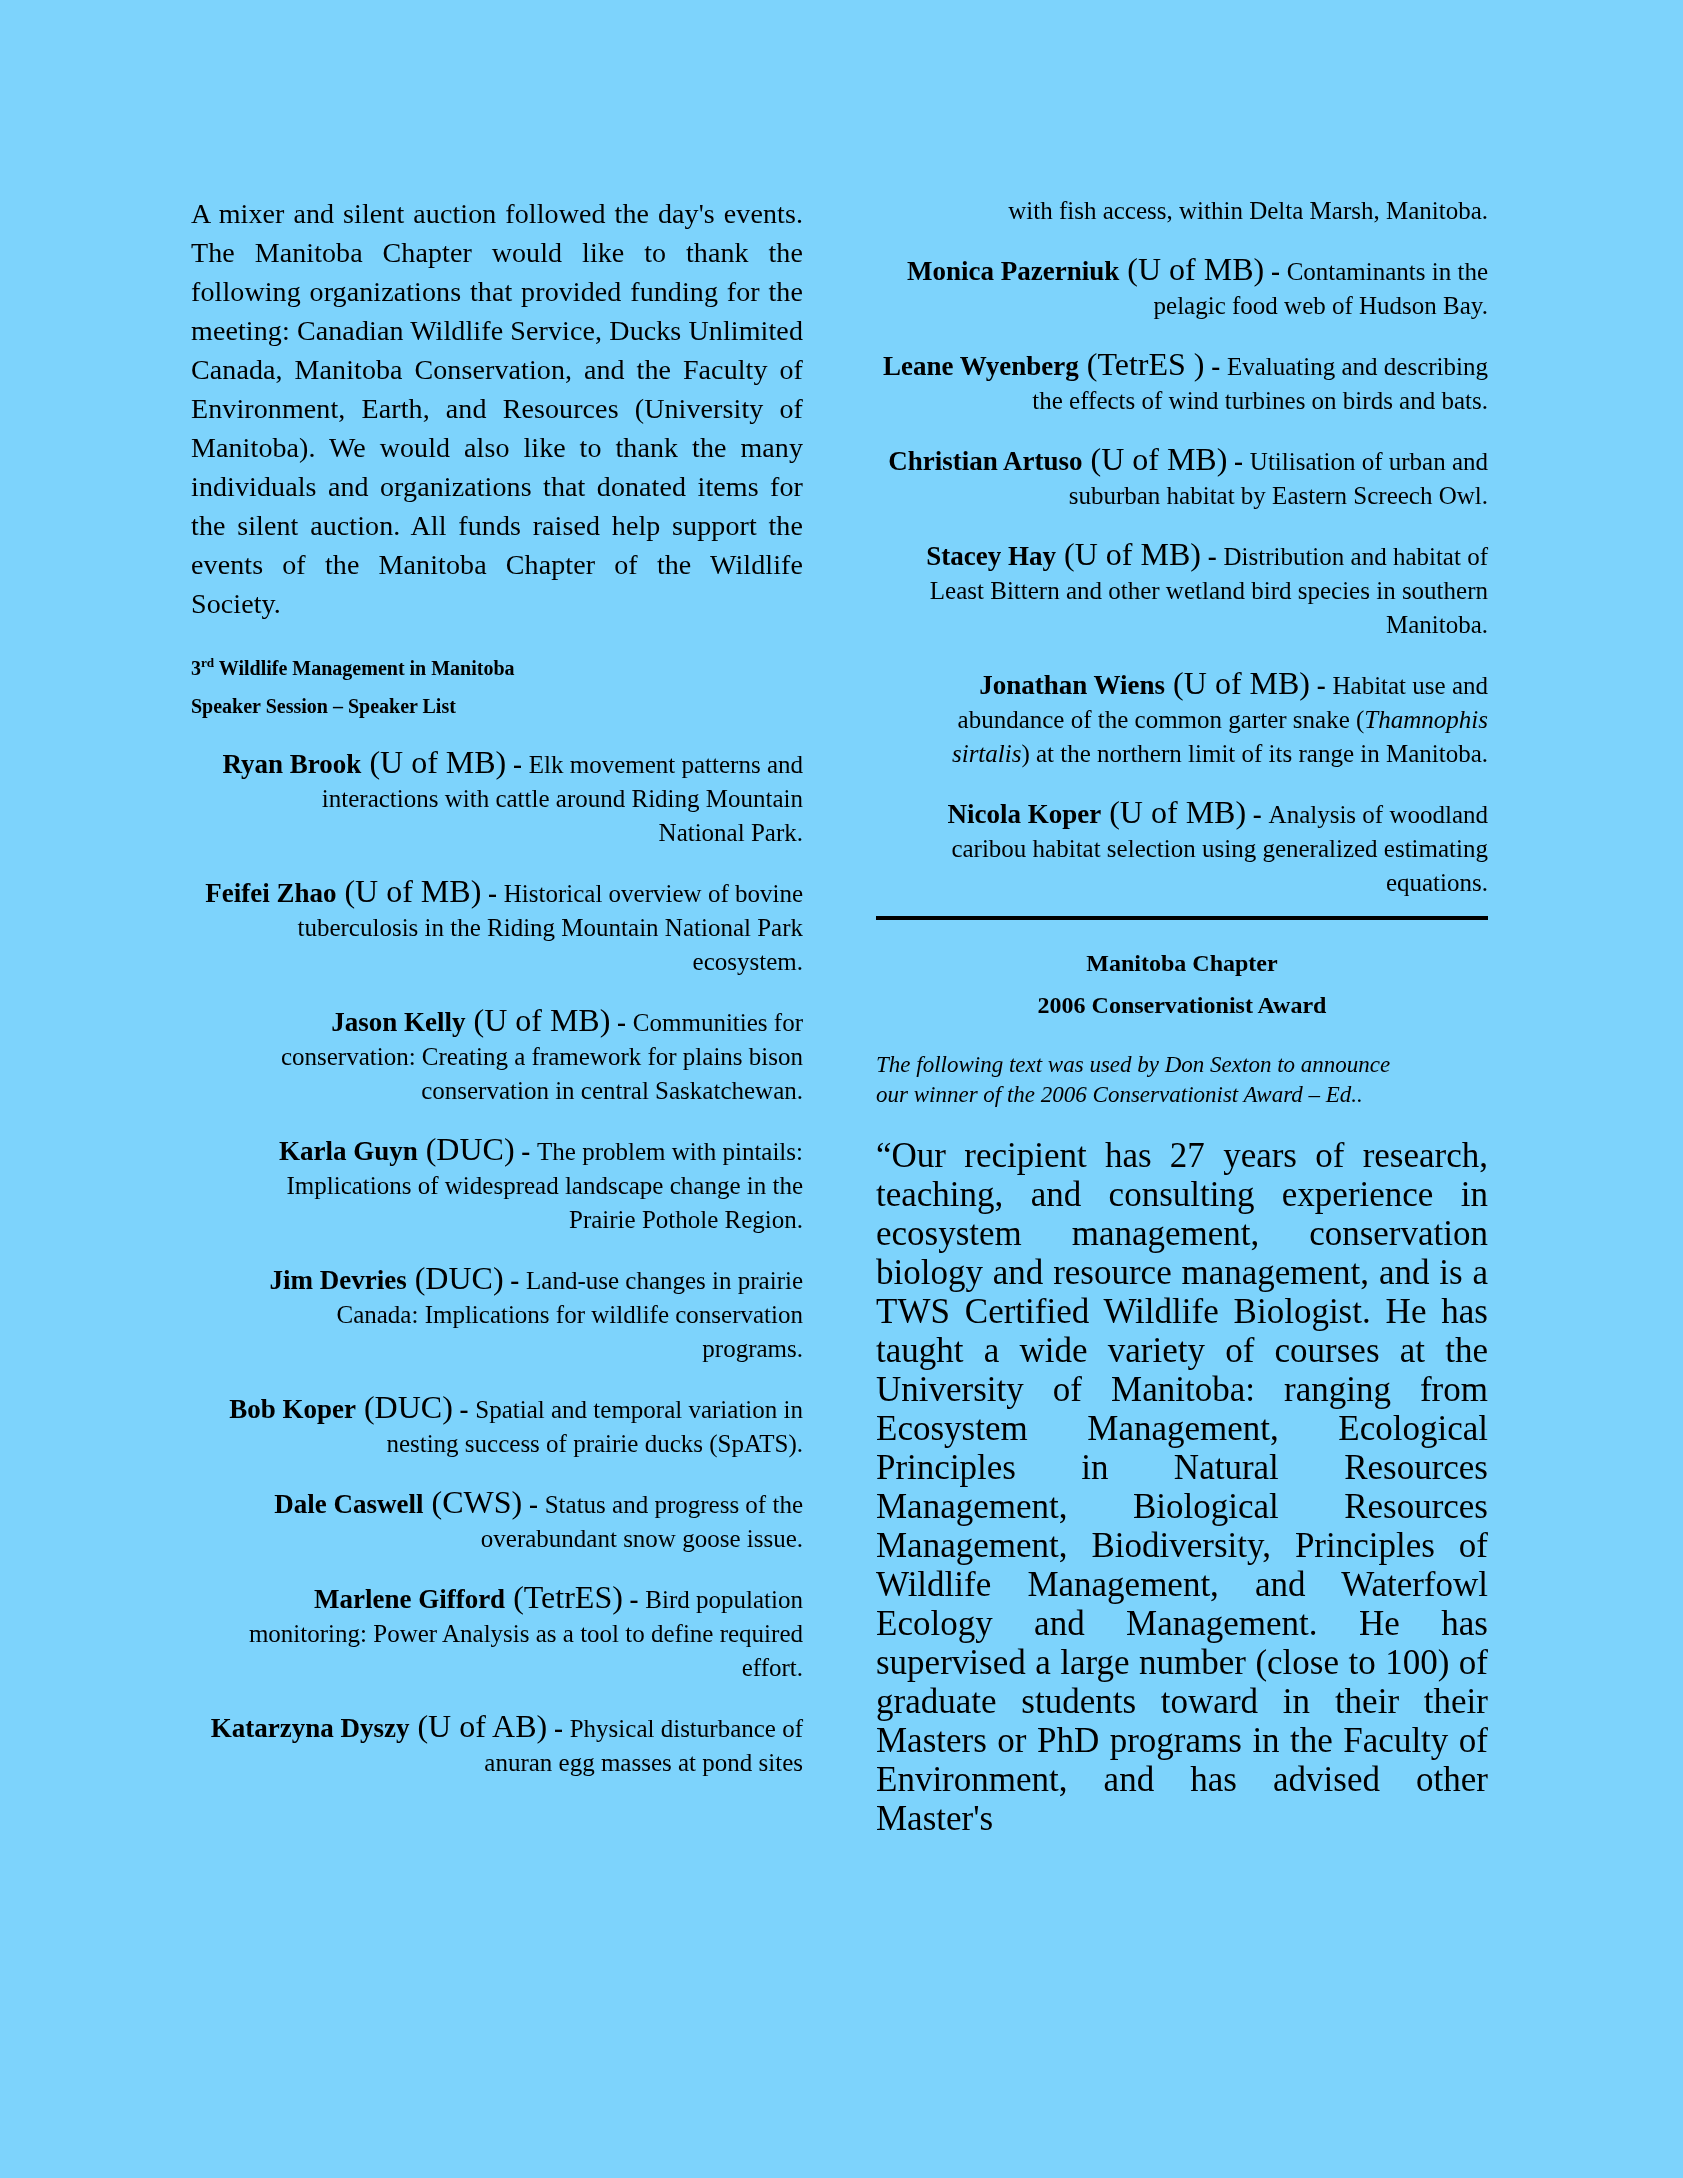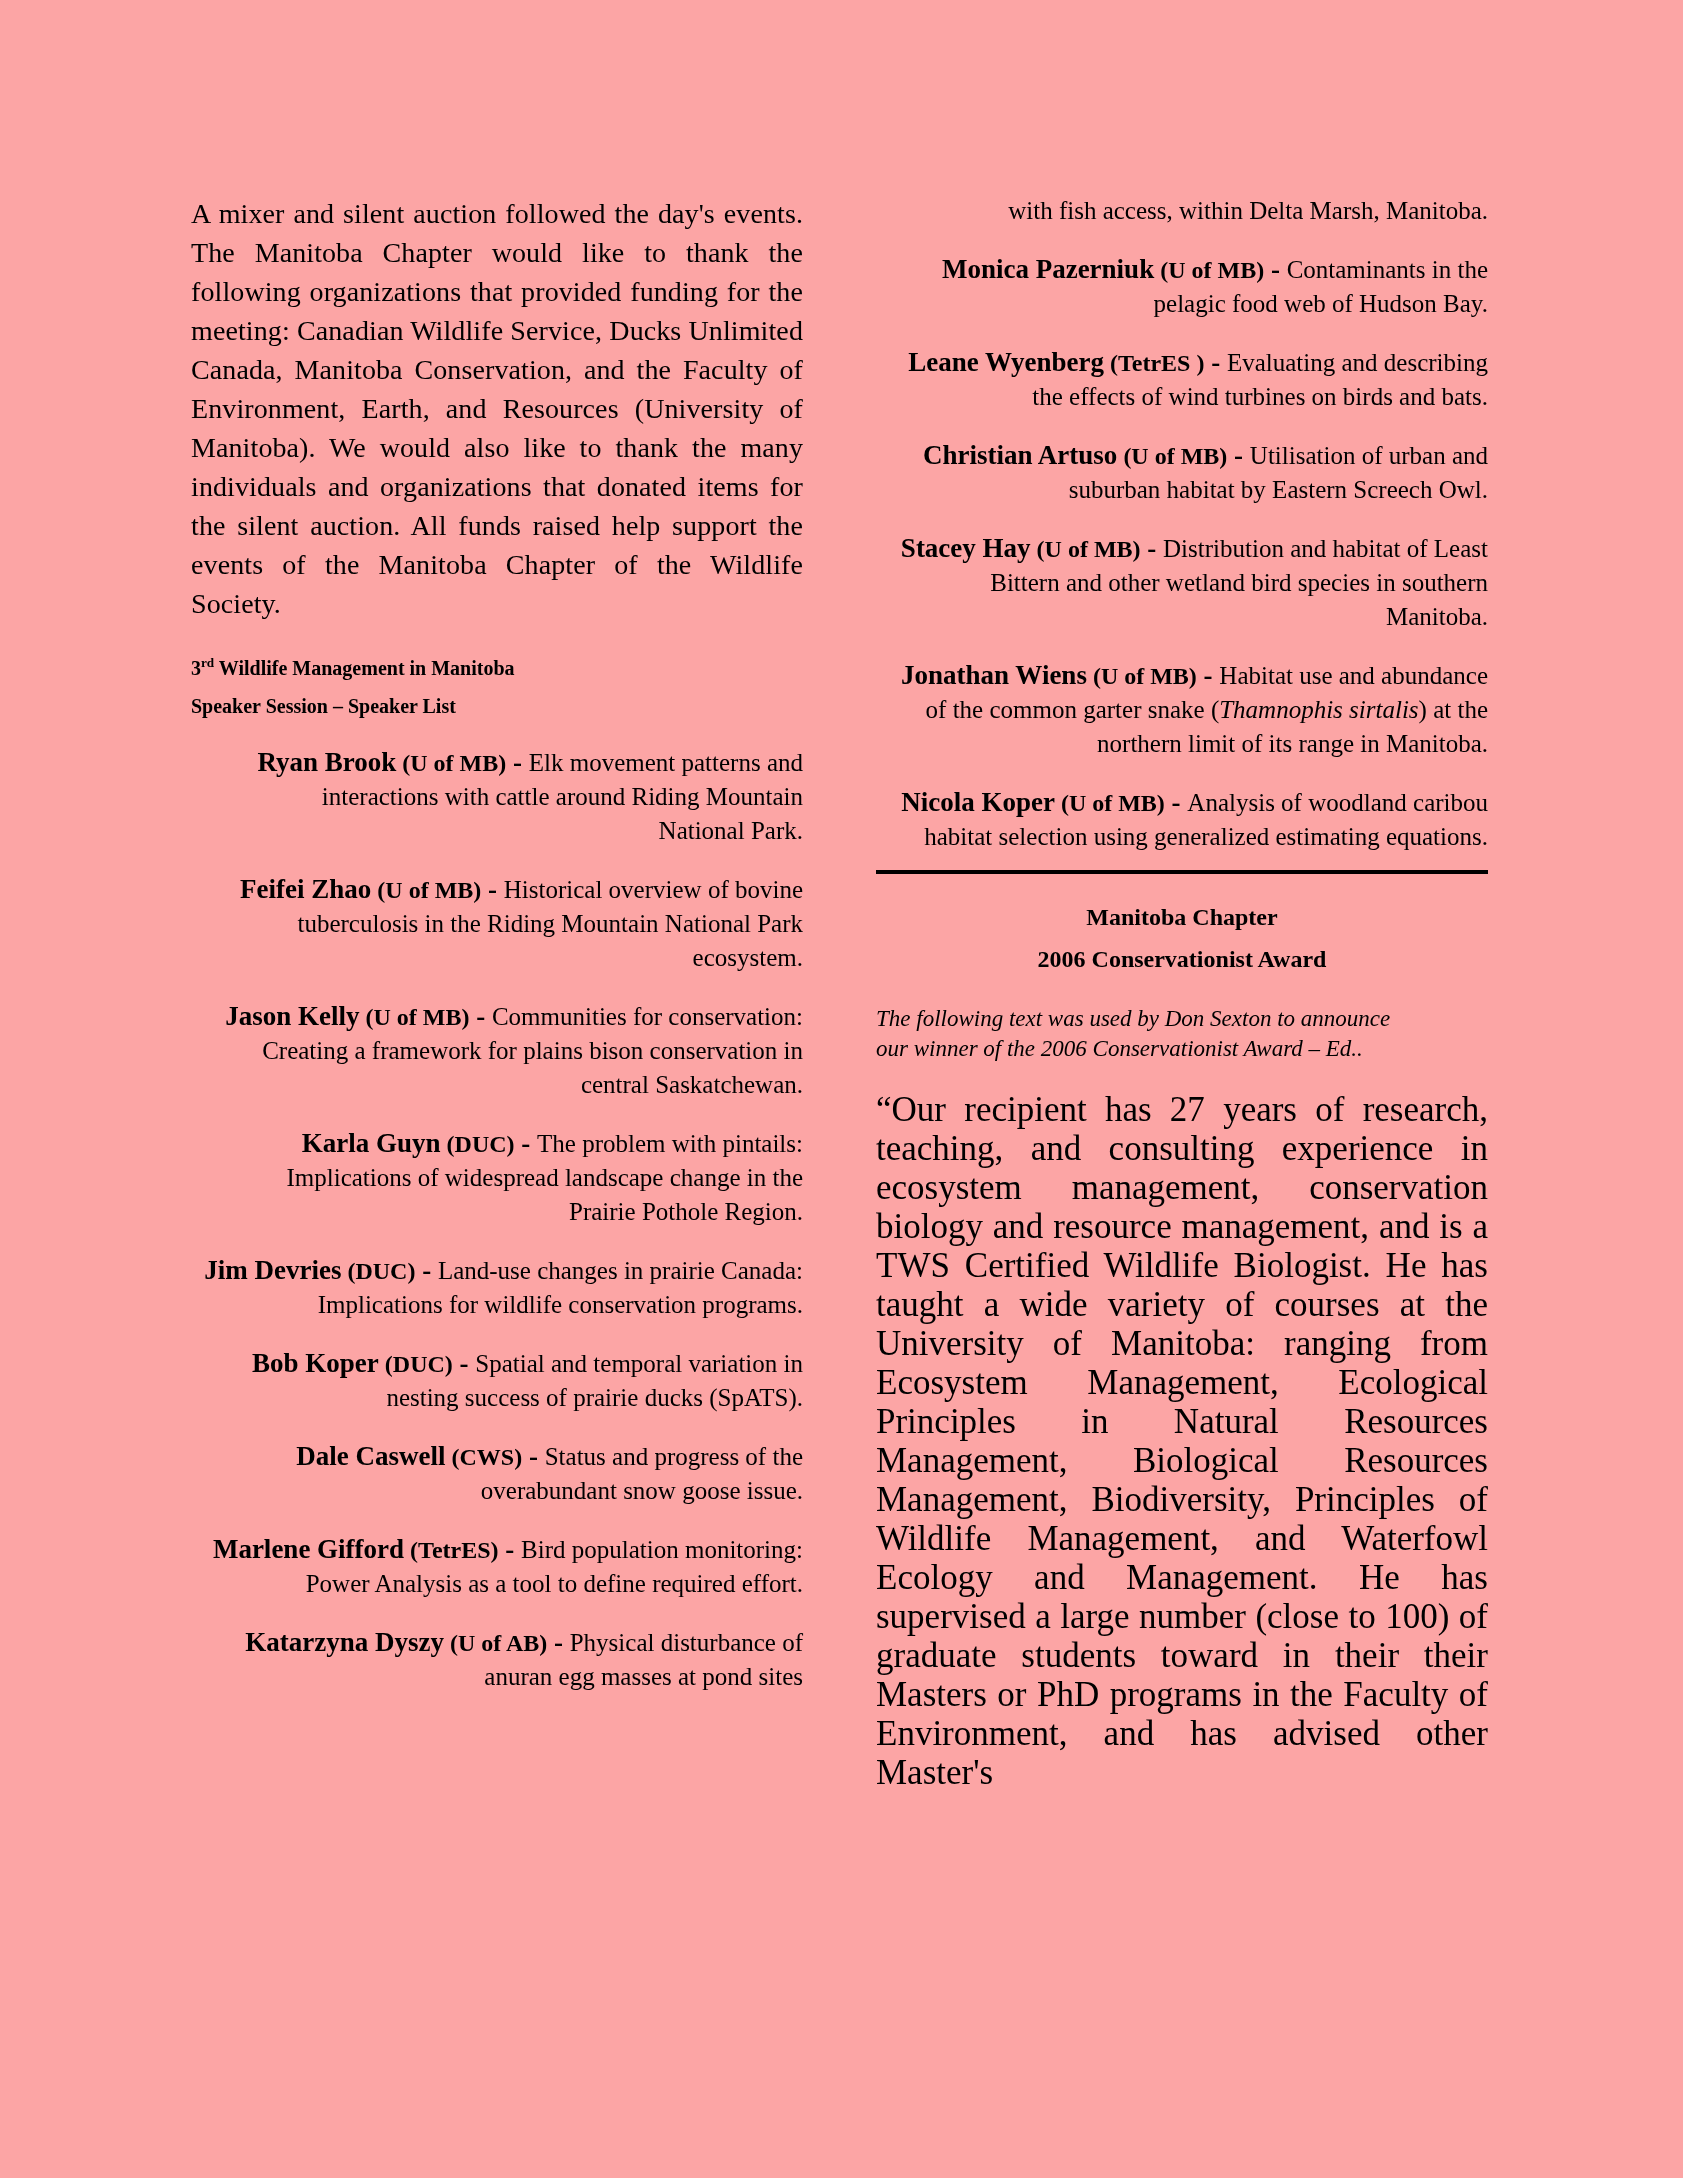"A mixer and silent auction" .page { background: #fca5a5 -> #7dd3fc }
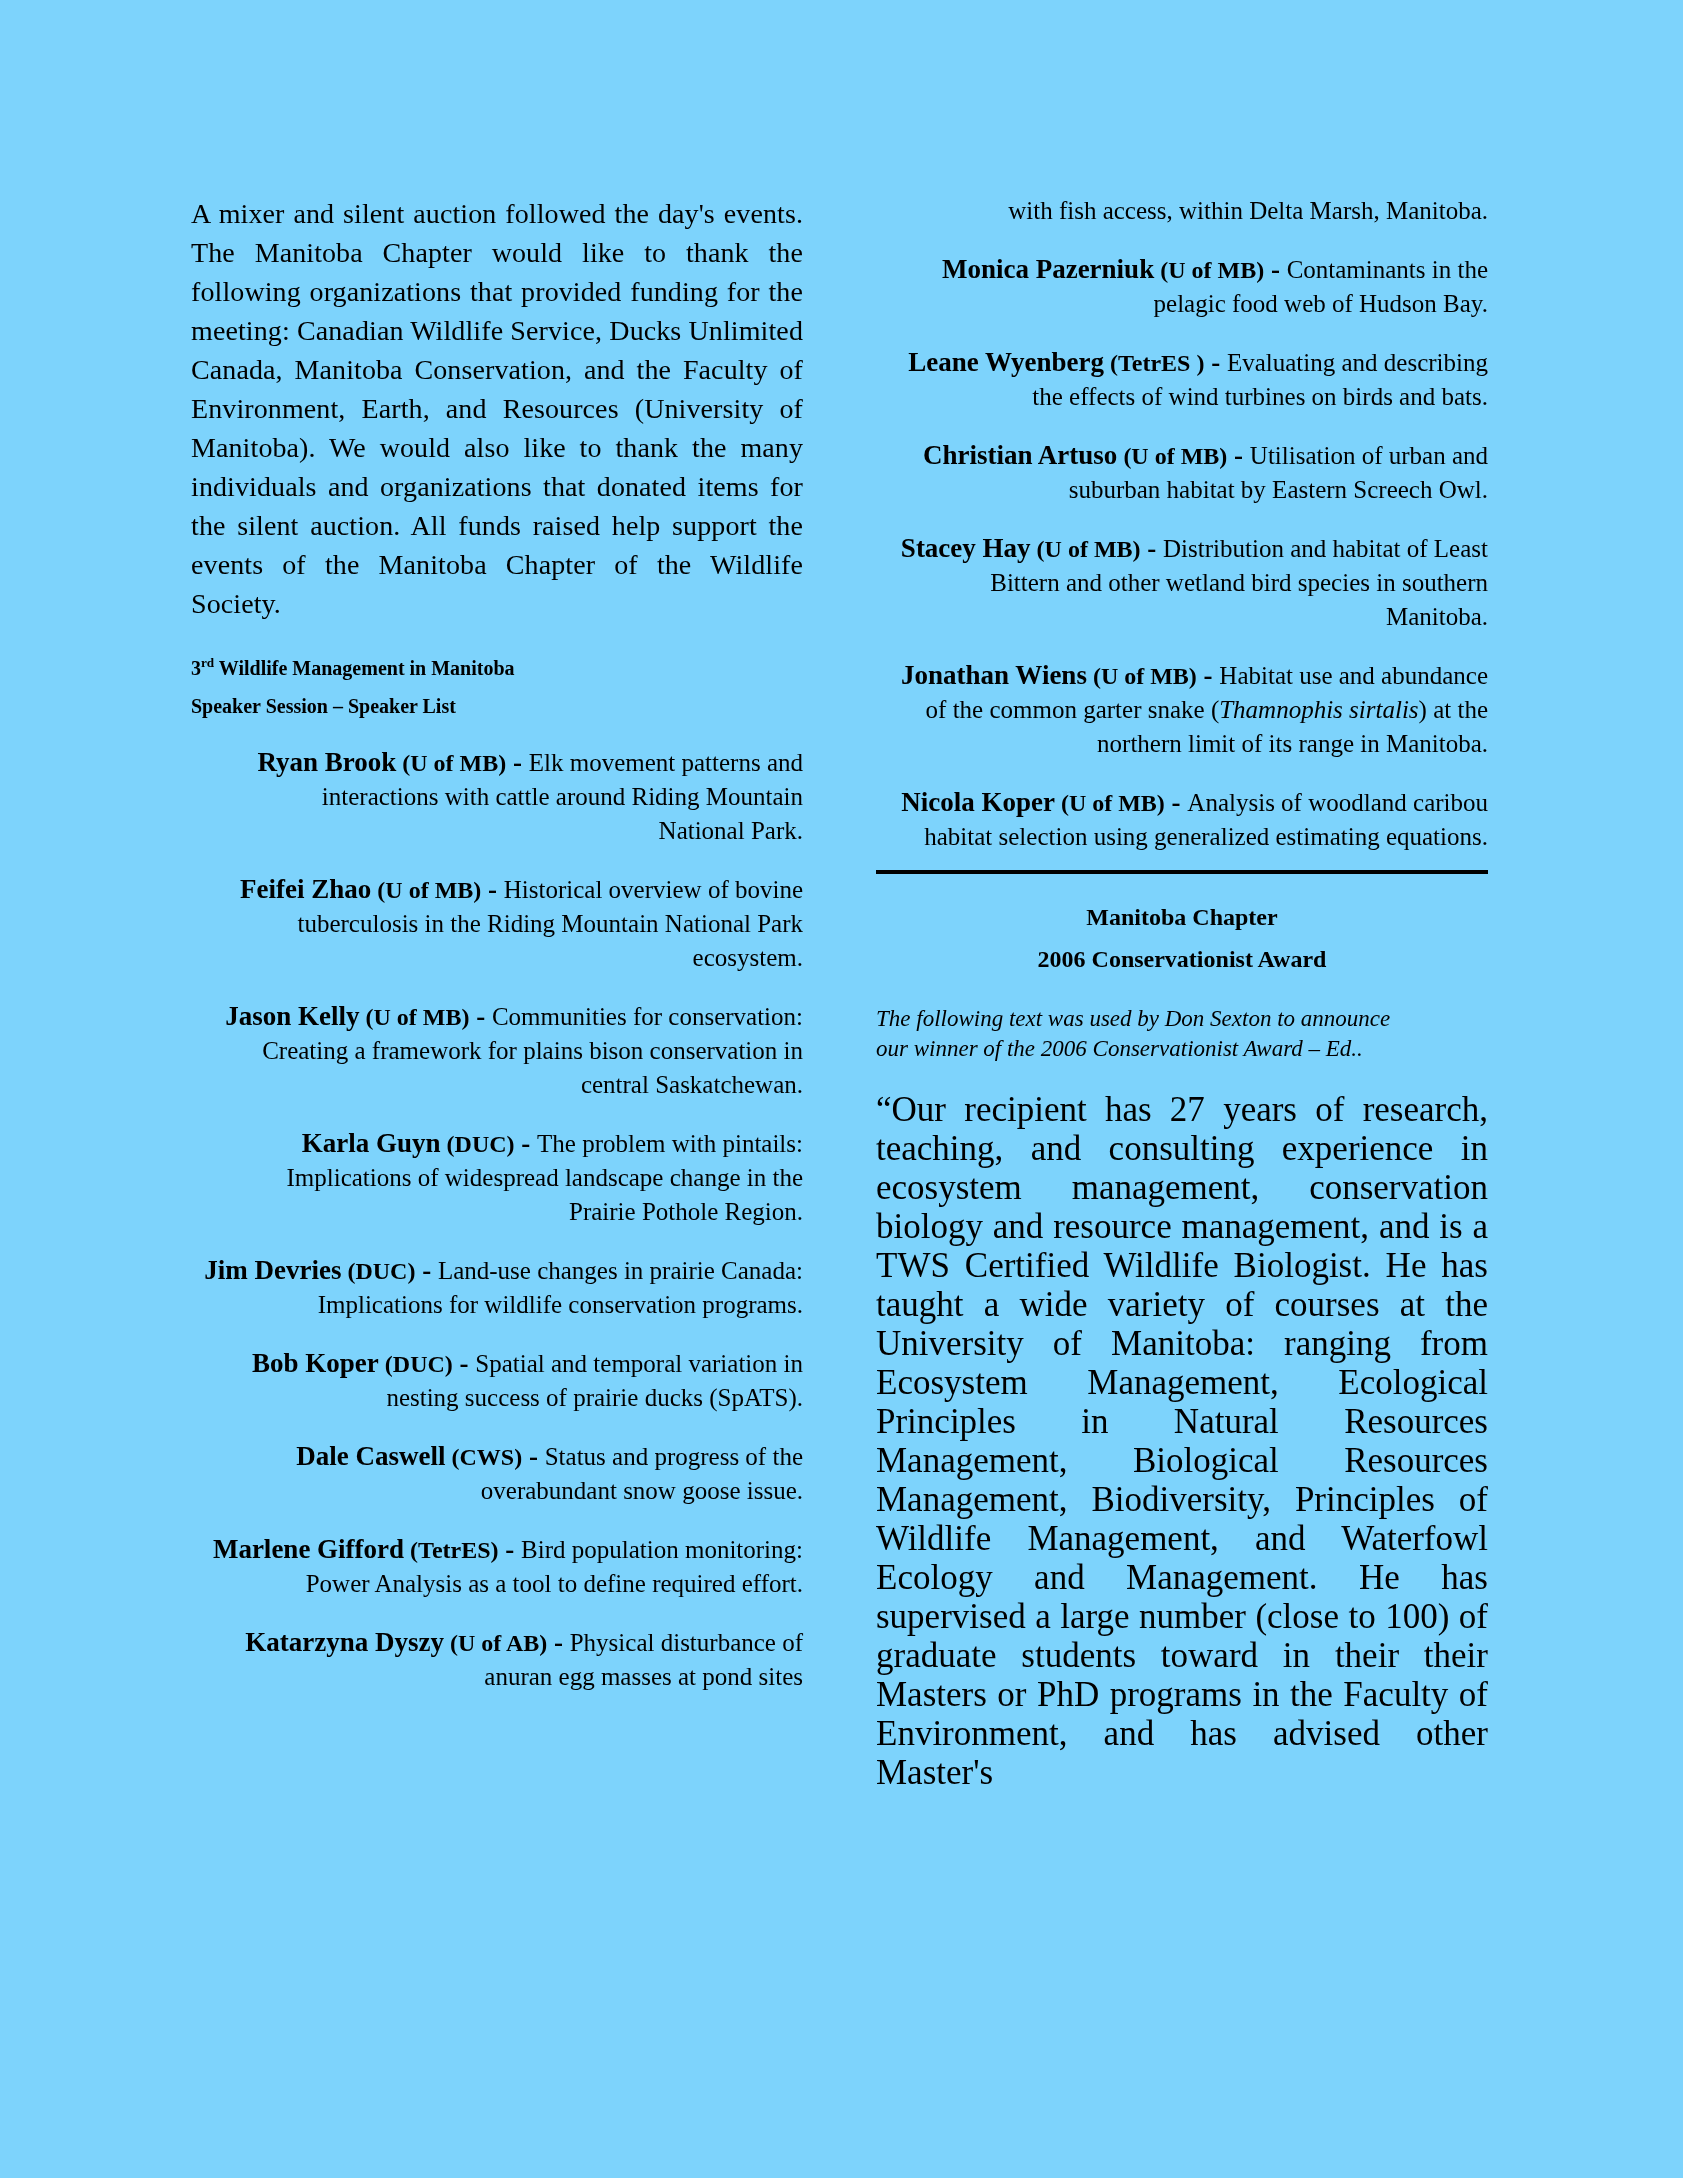"(U of MB)" .speaker .aff { font-size: 24px -> 32px; font-weight: bold -> none }
